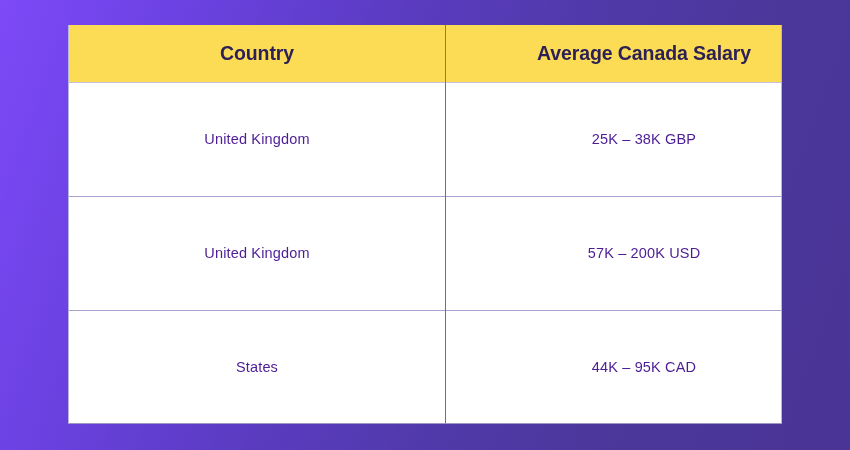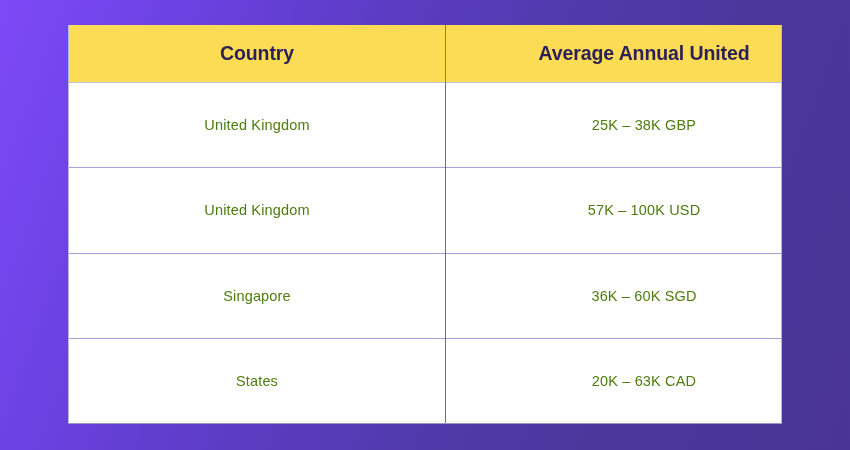"Average Annual United" th.col-salary { text: Annual United -> Canada Salary }
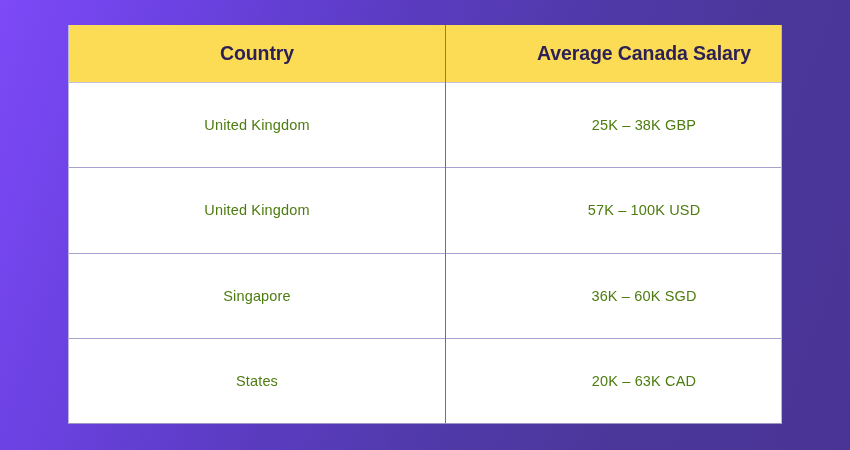"United Kingdom" tbody td { color: #4d7c0f -> #4c1d95 }
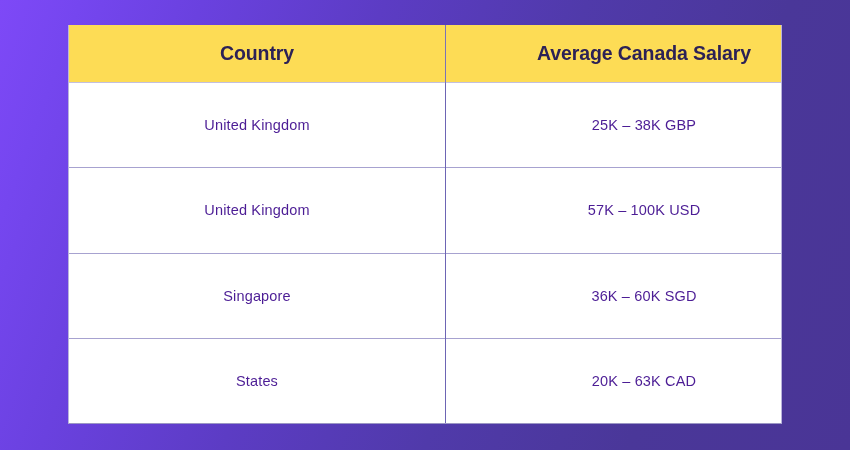"57K – 100K USD" td.cell-salary { text: 100K -> 200K }
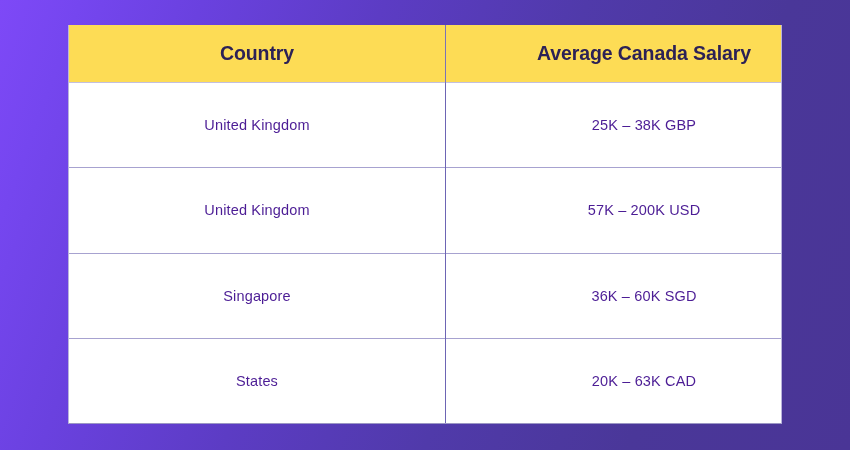"Singapore" tr { html: <tr> <td>Singapore</td> <td>36K – 60K SGD</td> </tr> -> none }
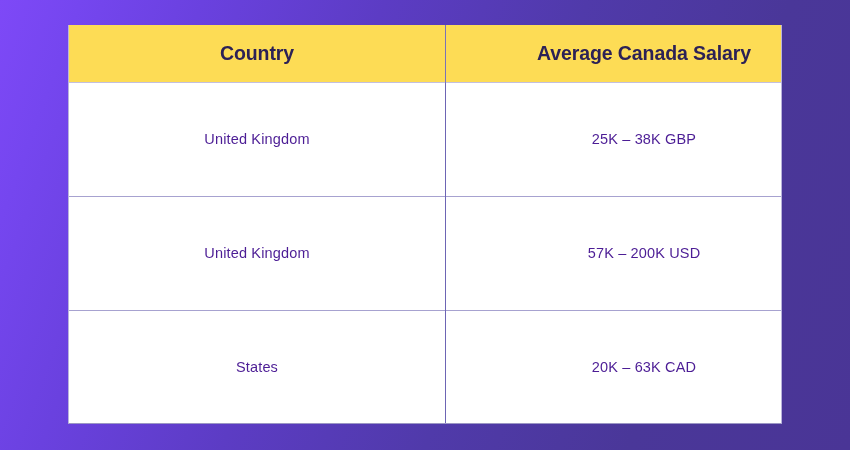"20K – 63K CAD" td.cell-salary { text: 20K – 63K -> 44K – 95K }
